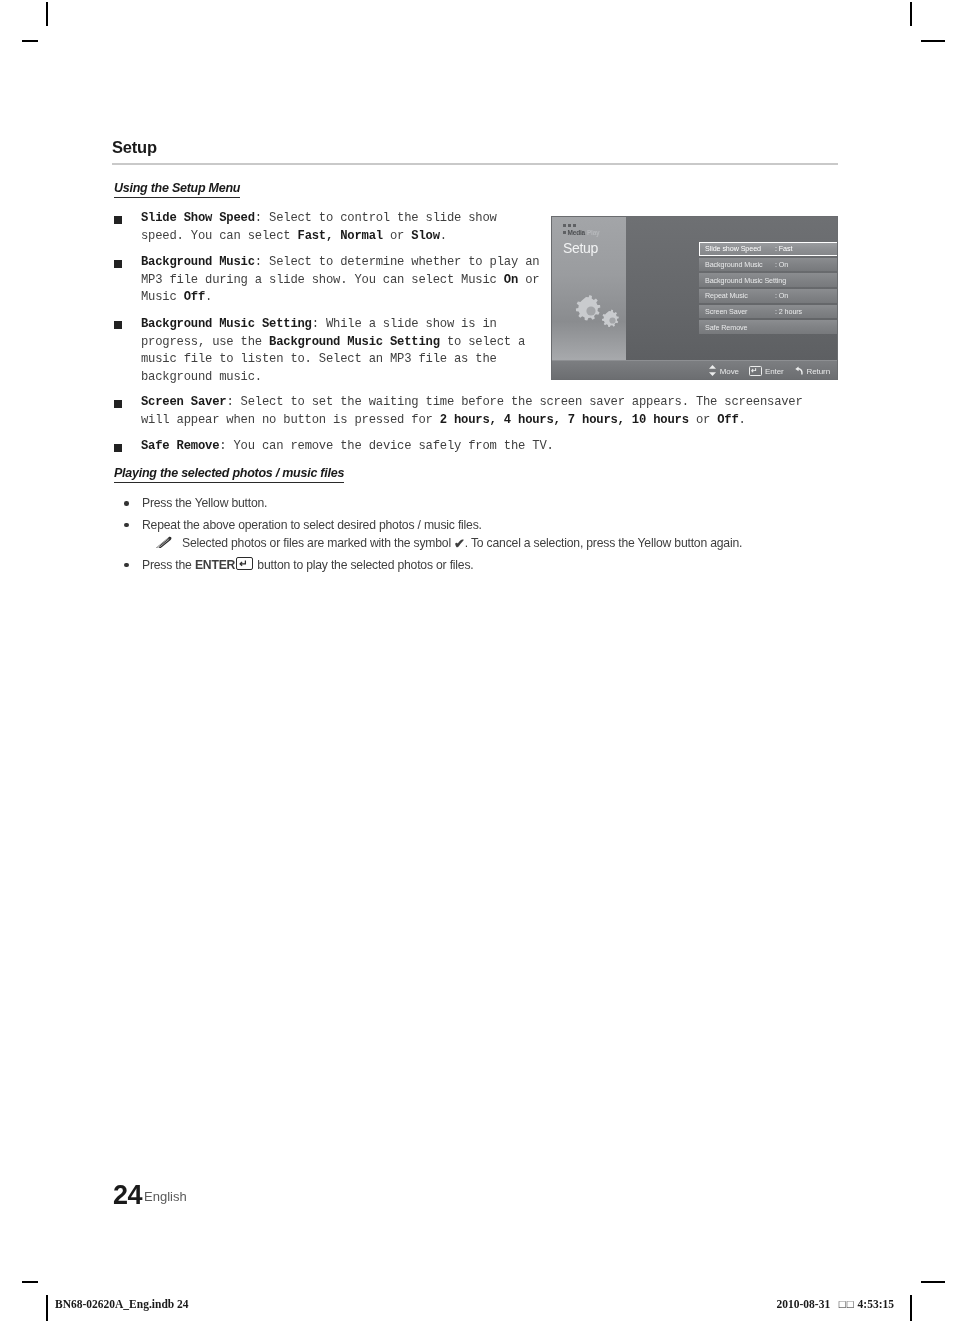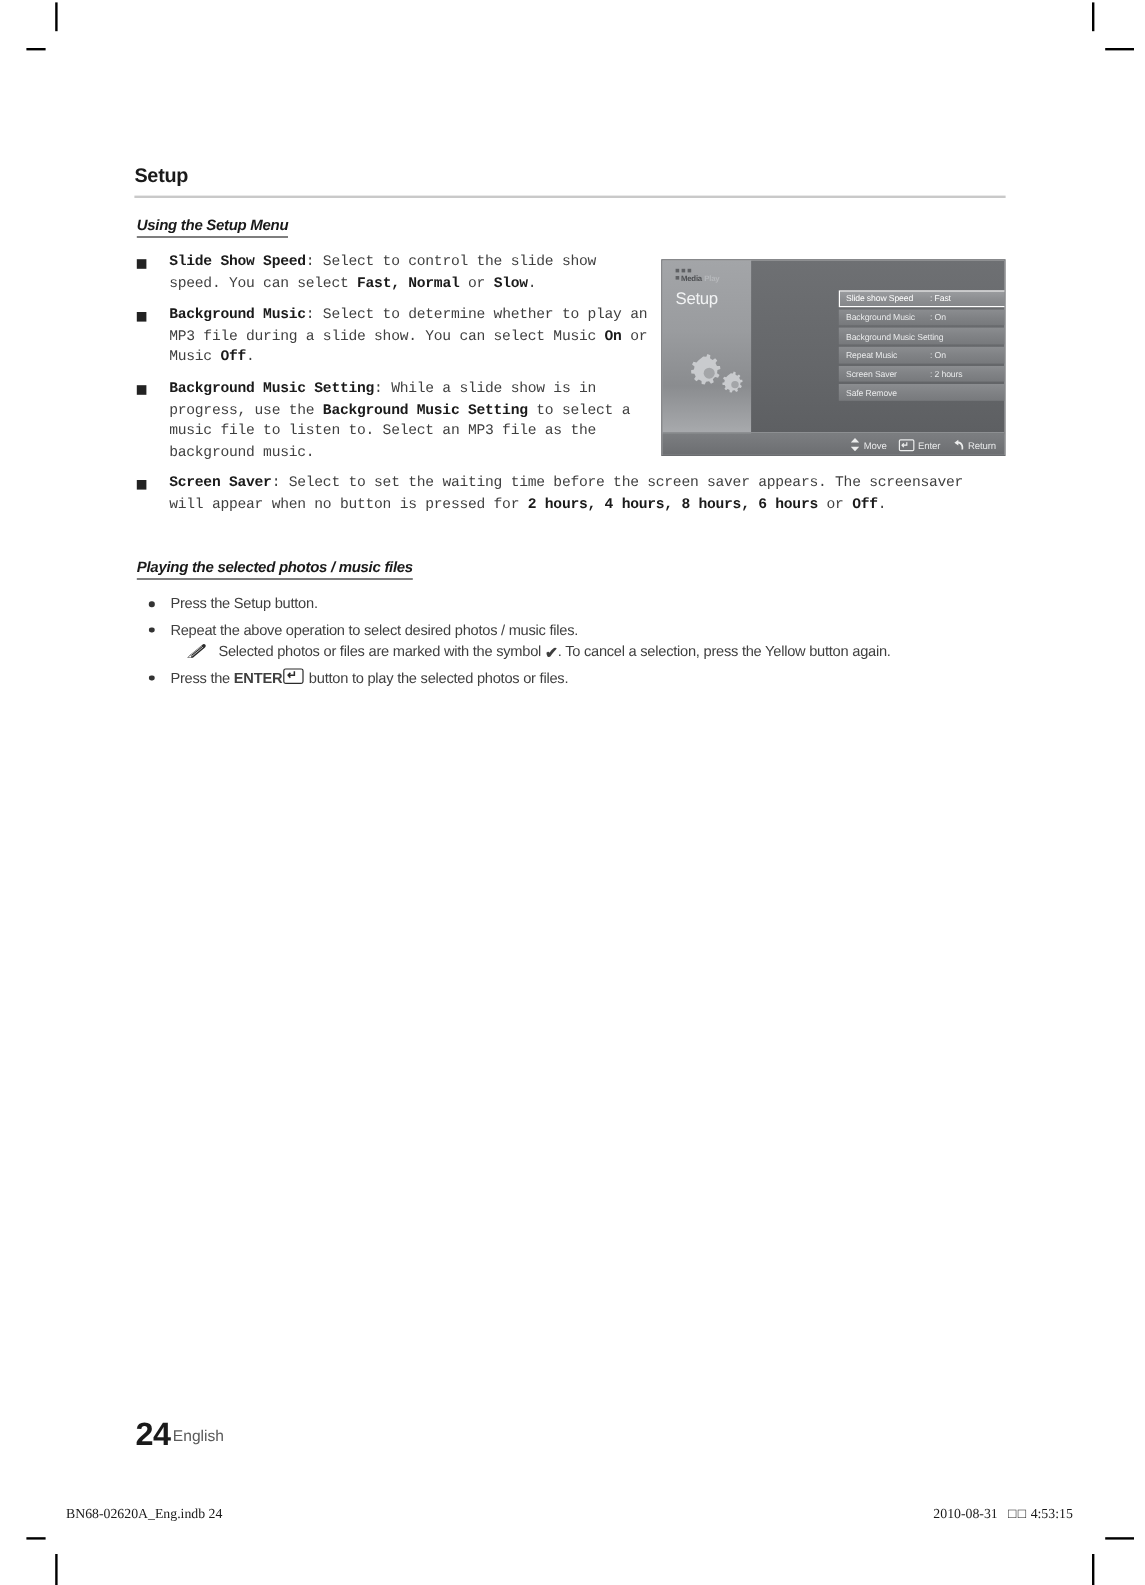"2 hours, 4 hours, 8" b { text: 8 hours, 6 -> 7 hours, 10 }
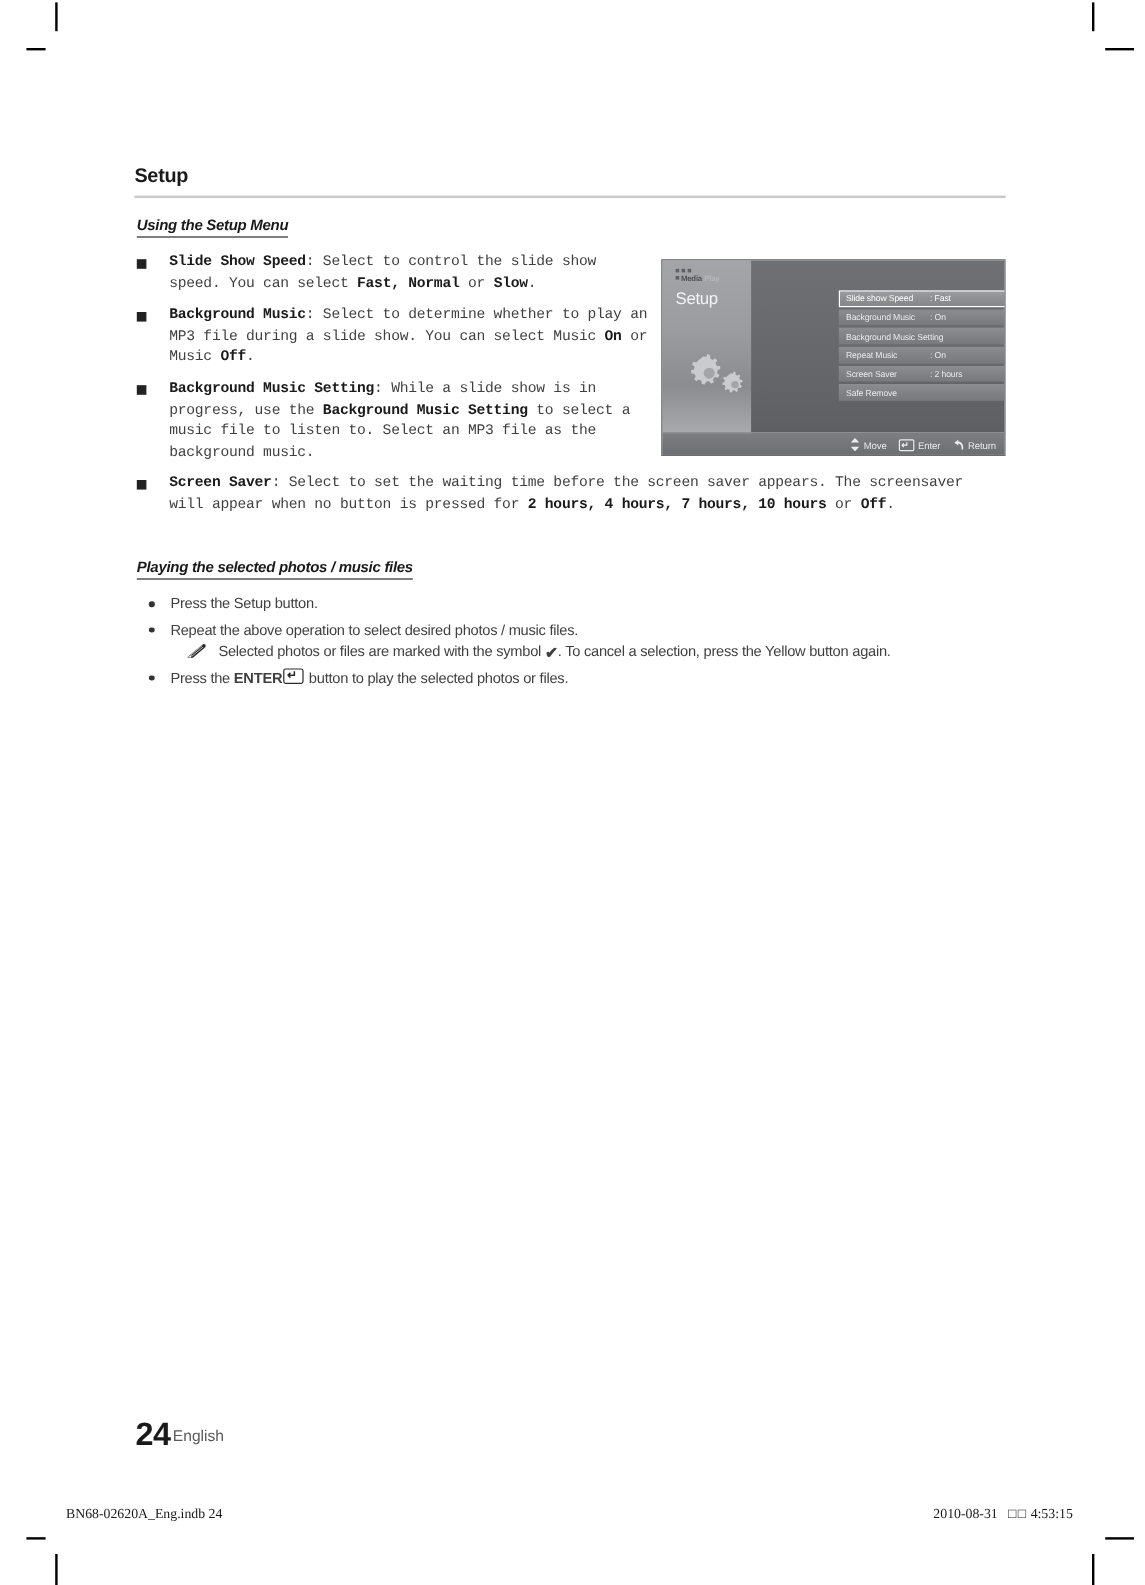"Safe Remove: You can remove" li.sqitem { html: none -> <li> <span></span> <span><b>Safe Remove</b>: You can remove the device safely from the TV.</span> </li> }
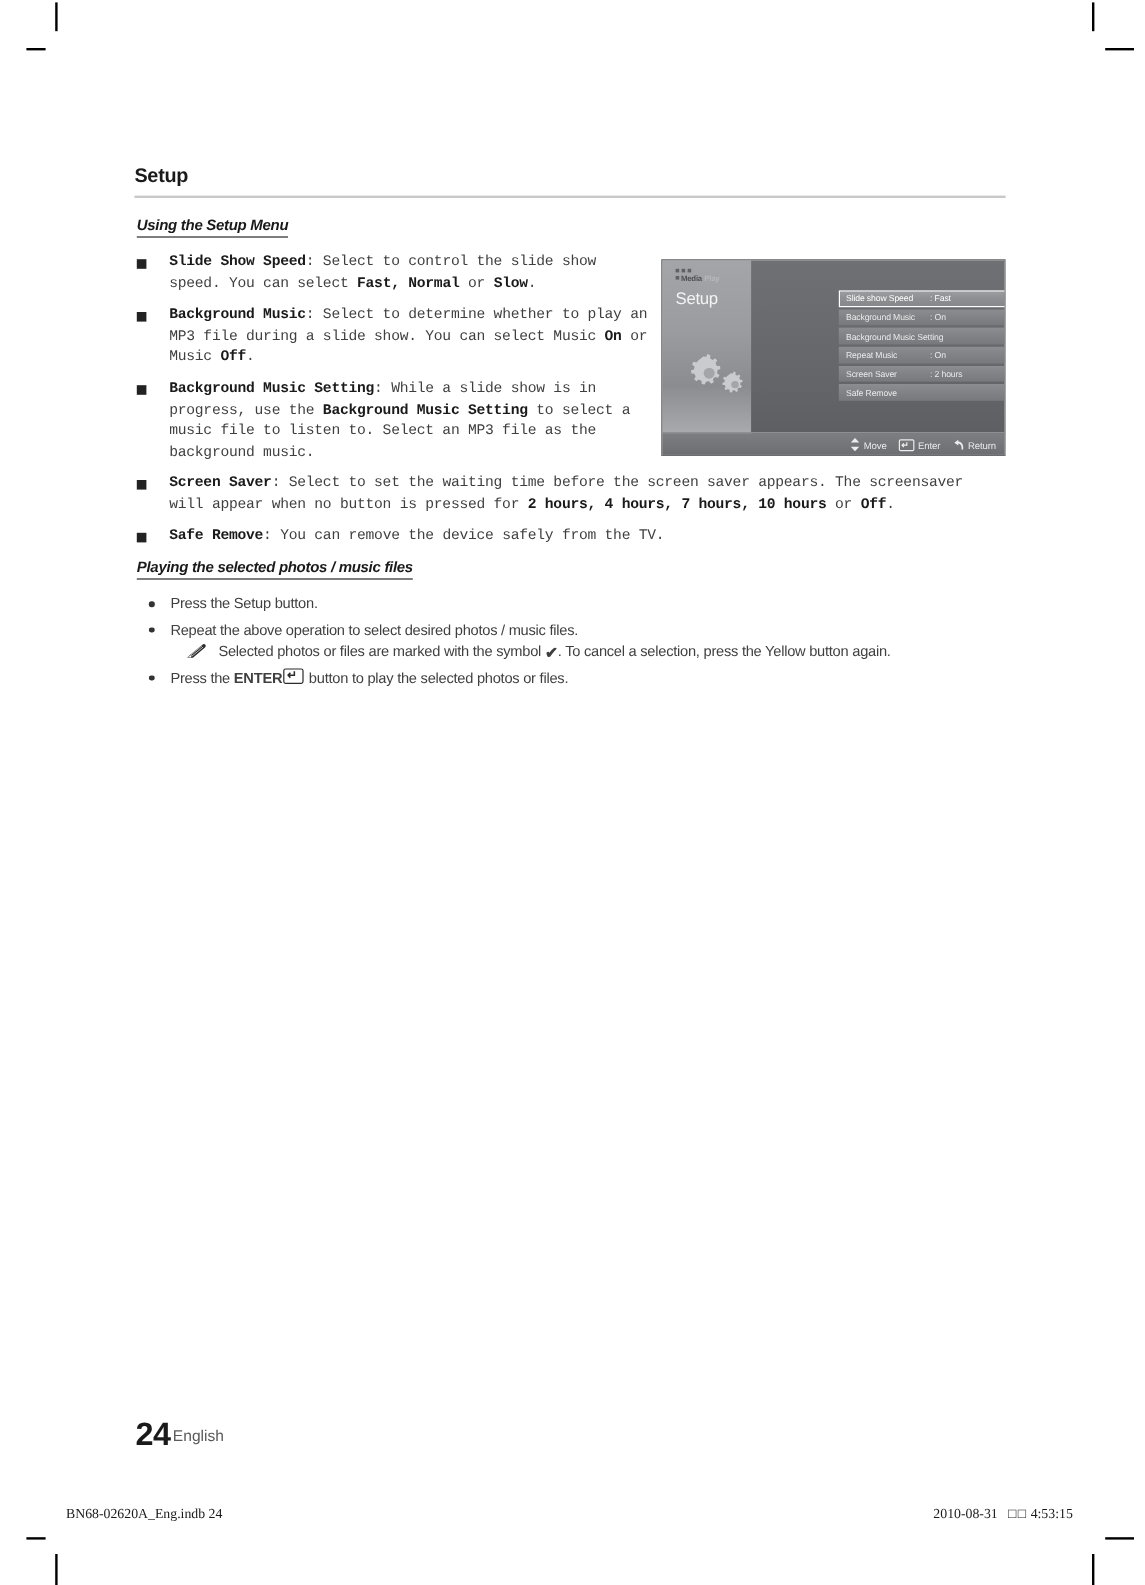"Press the Setup button." span { text: Setup -> Yellow }
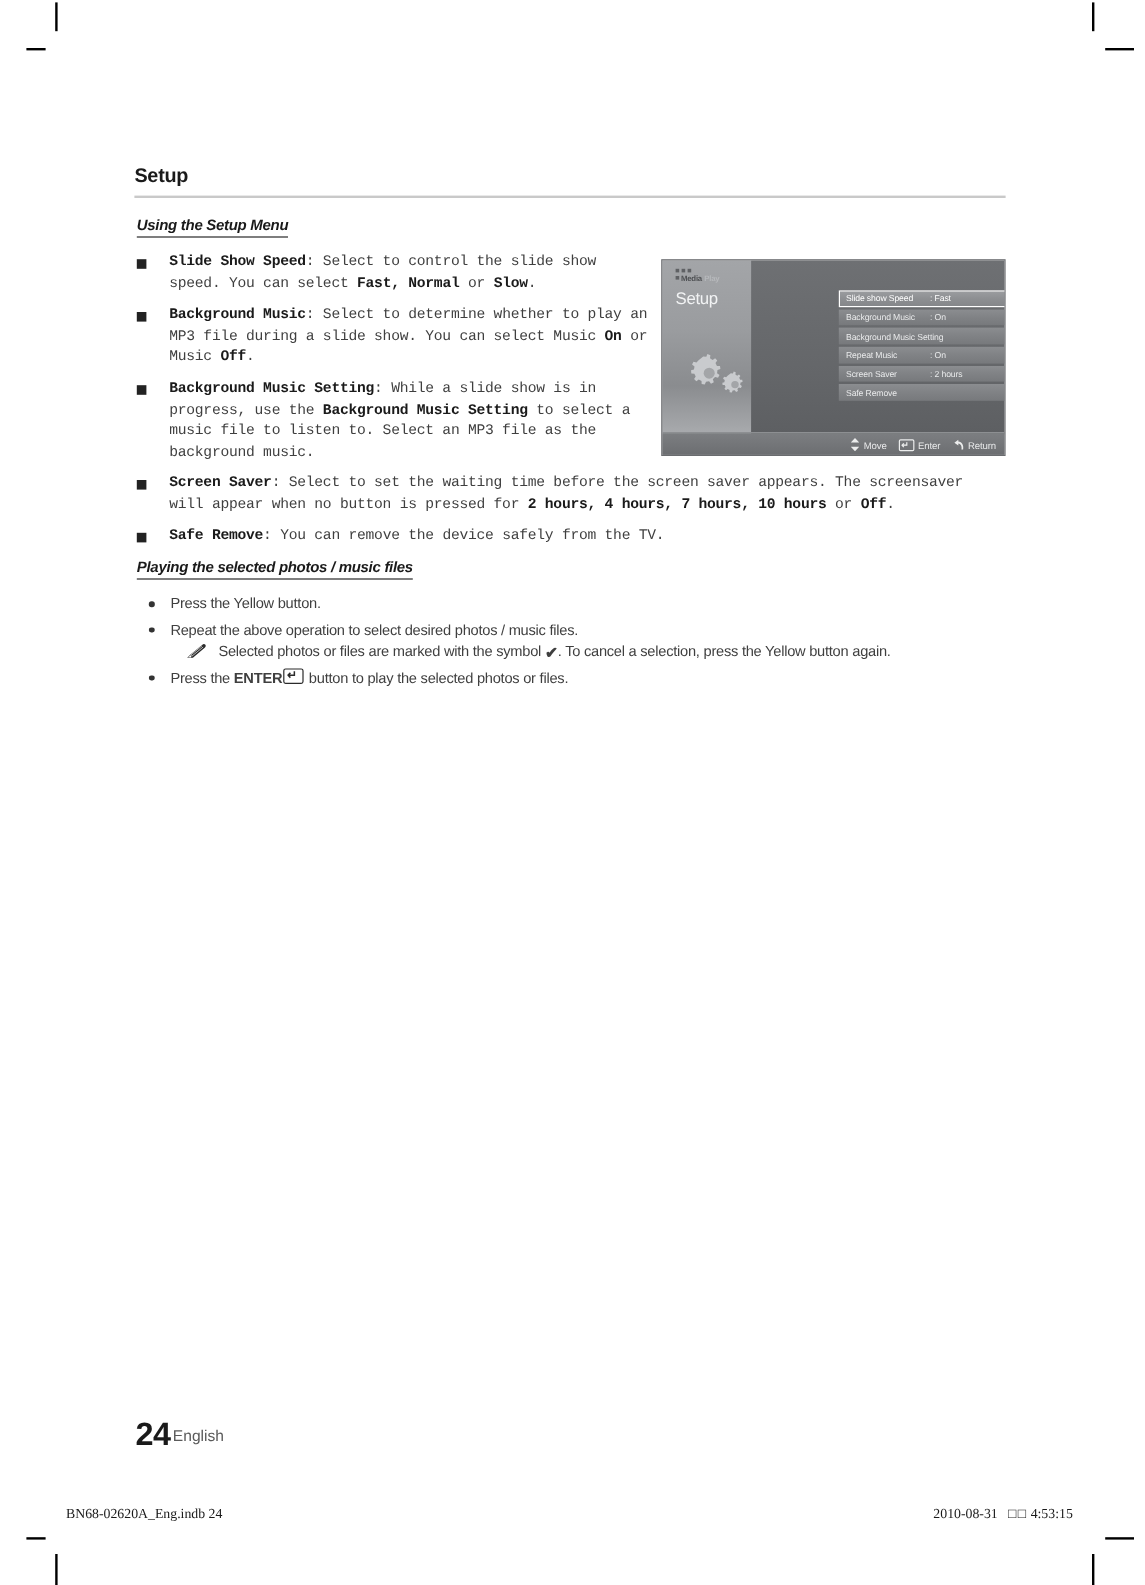"BN68-02620A_Eng.indb 24" .foot-text { font-weight: none -> bold; top: 1256px -> 1298px }
